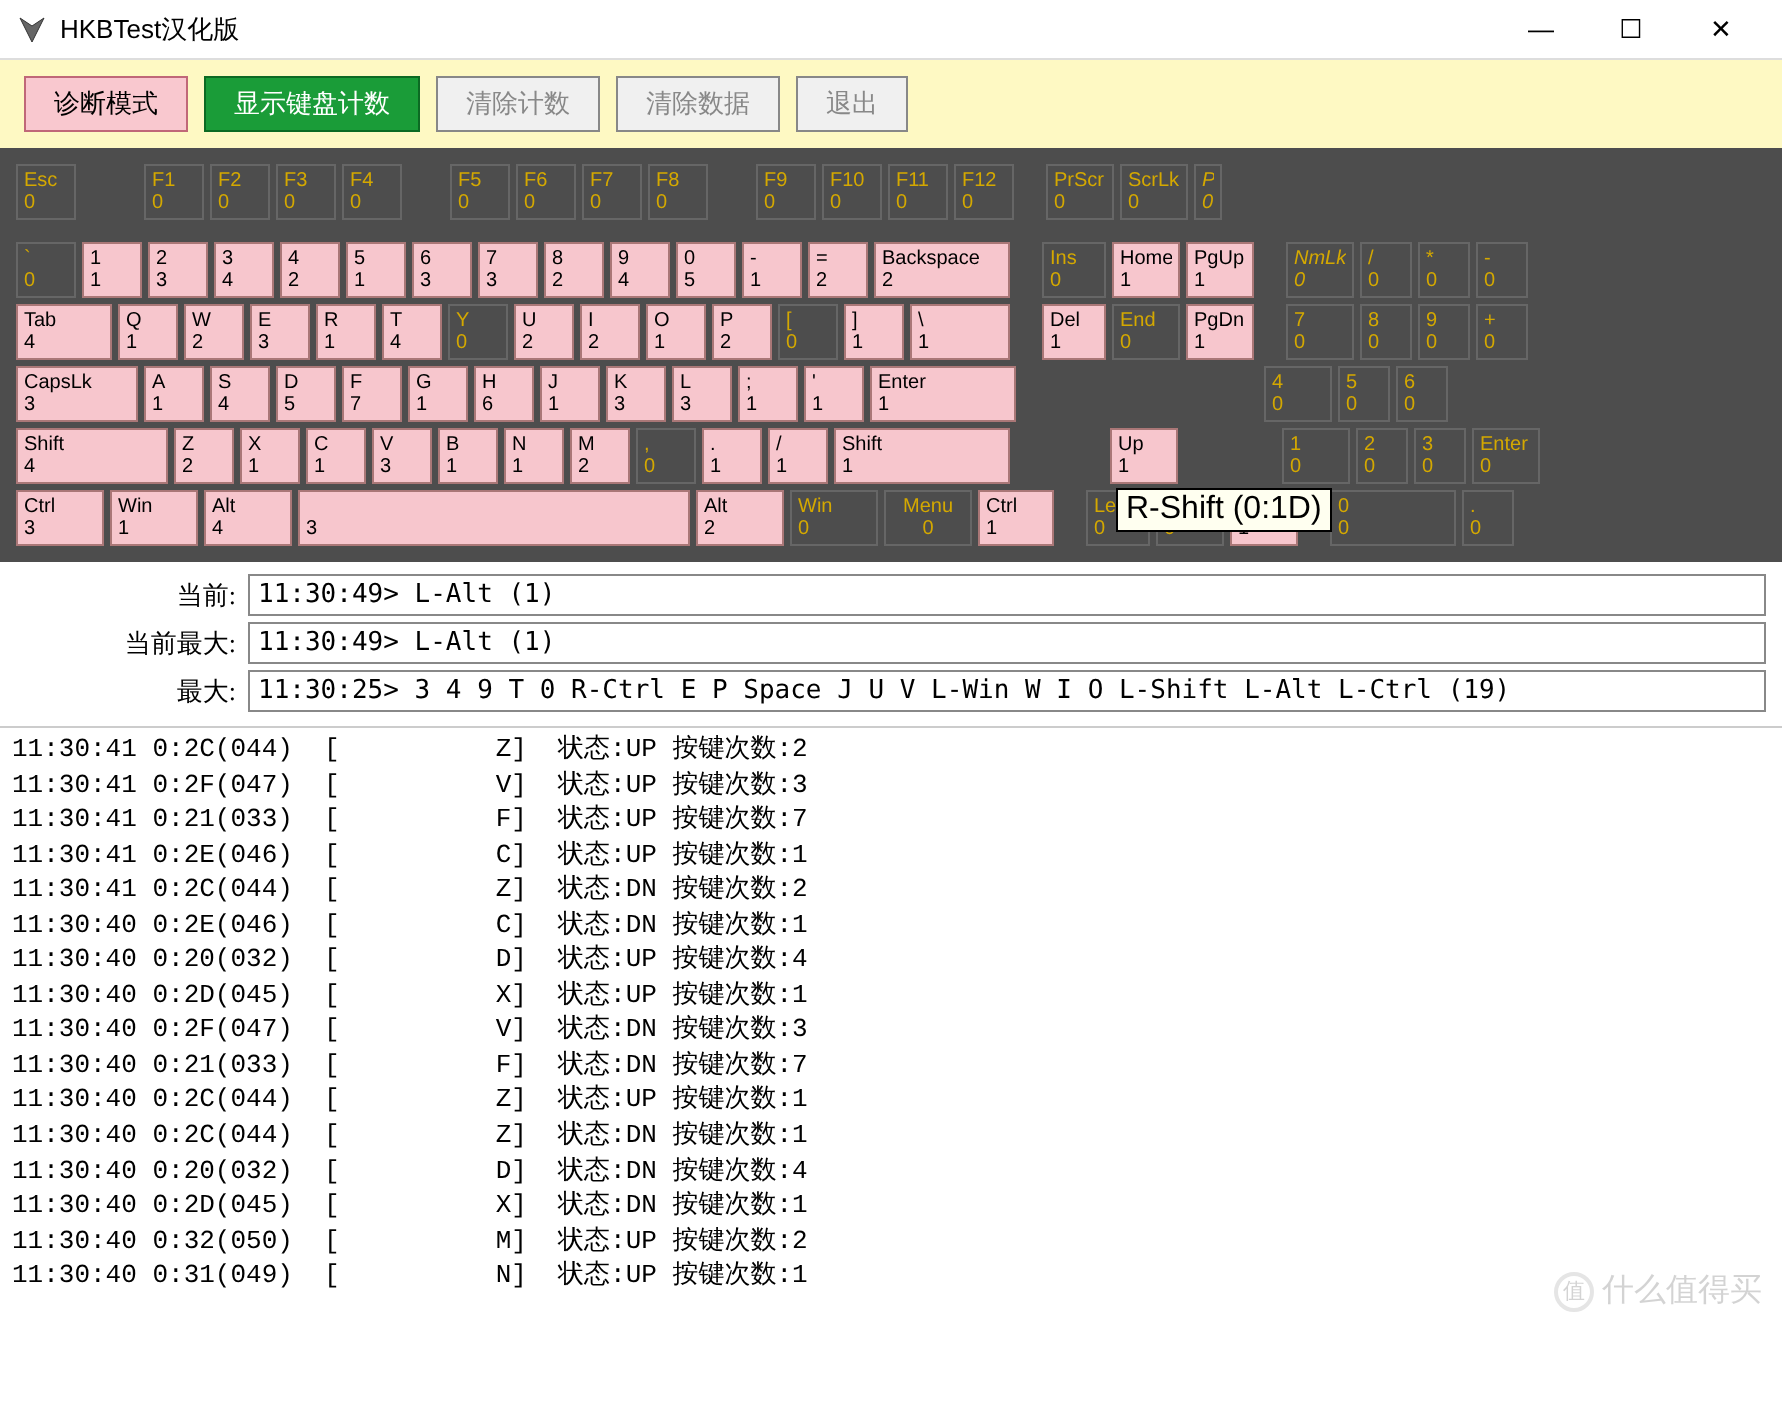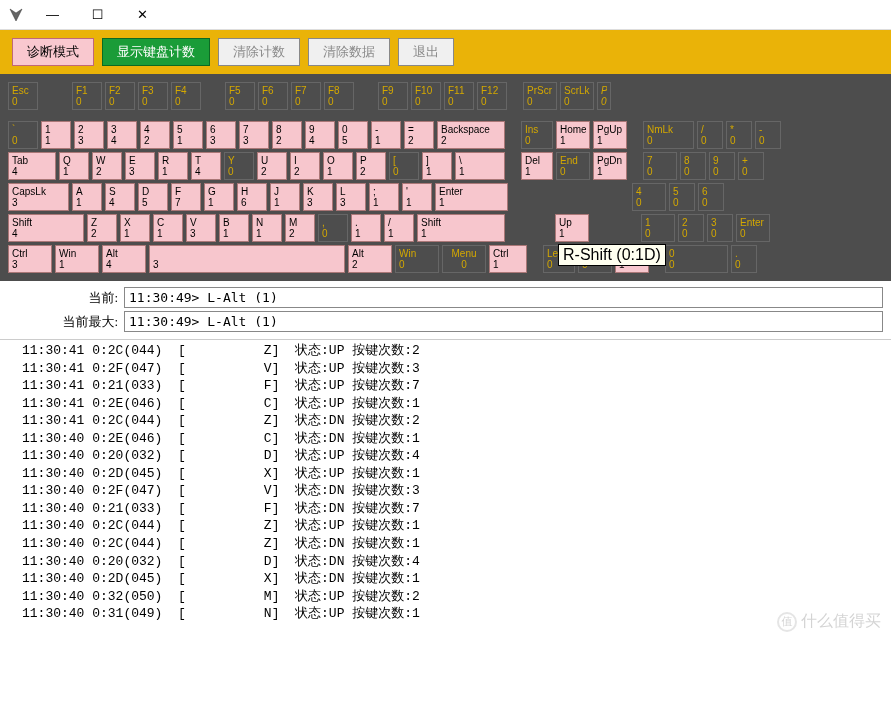"HKBTest汉化版" span.title { html: none -> <span>HKBTest汉化版</span> }
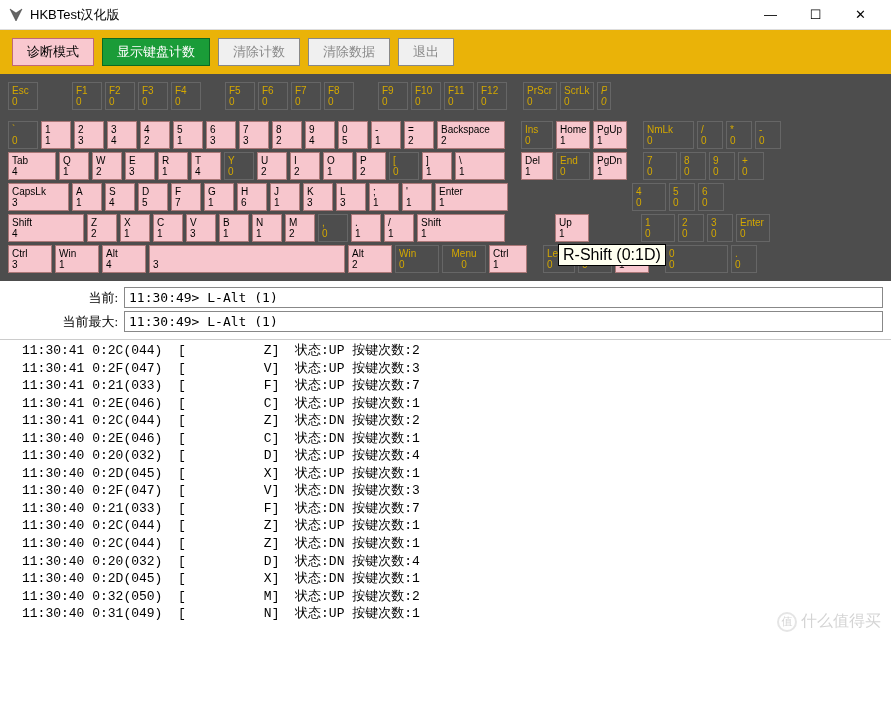"诊断模式" .toolbar { background: #eab308 -> #fef9c3 }
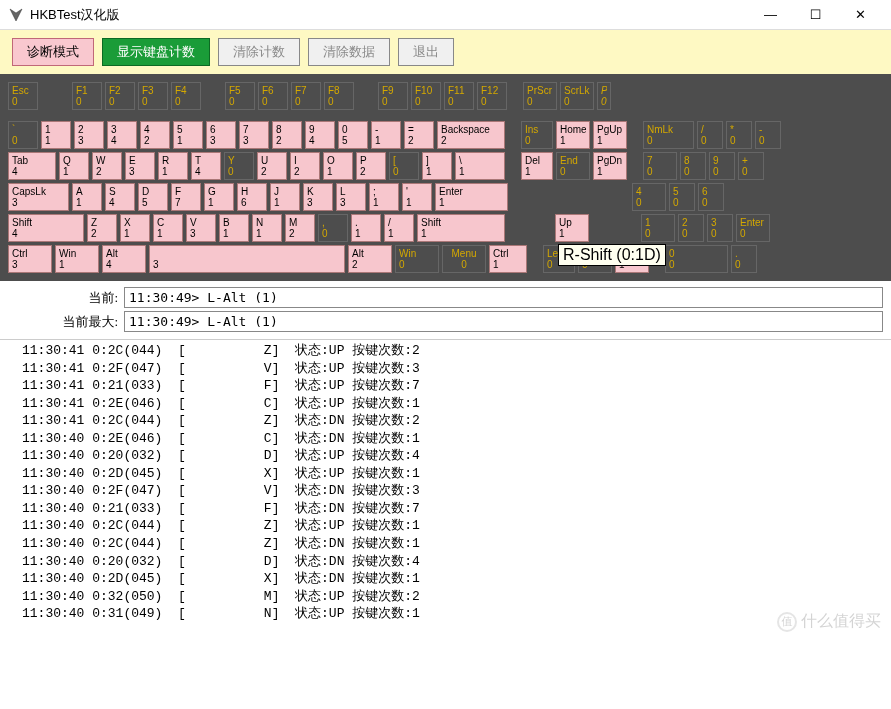"NmLk" div.key { font-style: none -> italic; width: 51px -> 34px }
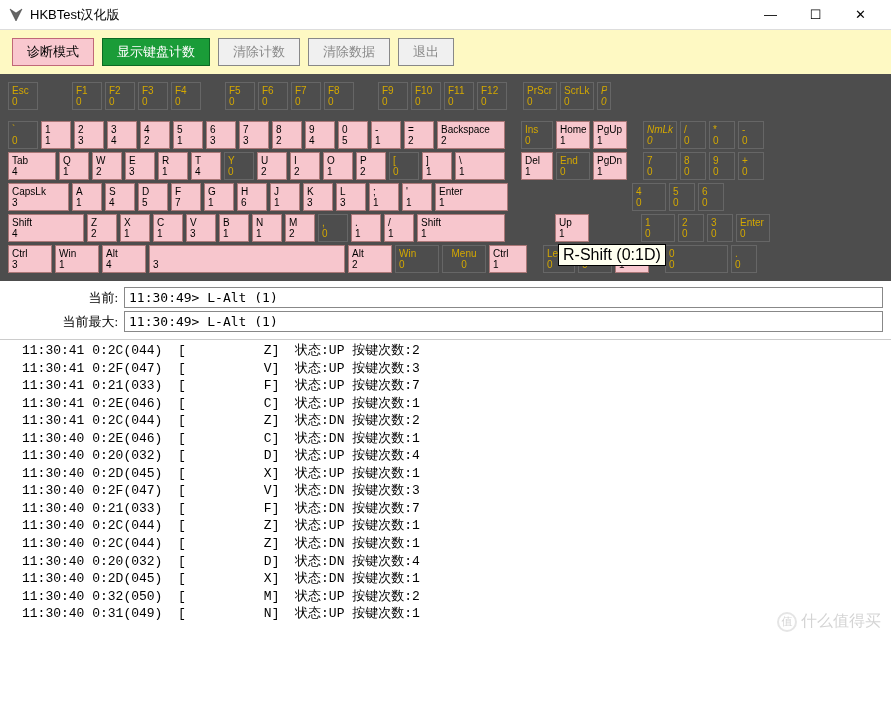"最大:" div.inforow { html: none -> <div> <span>最大:</span> <input> </div> }
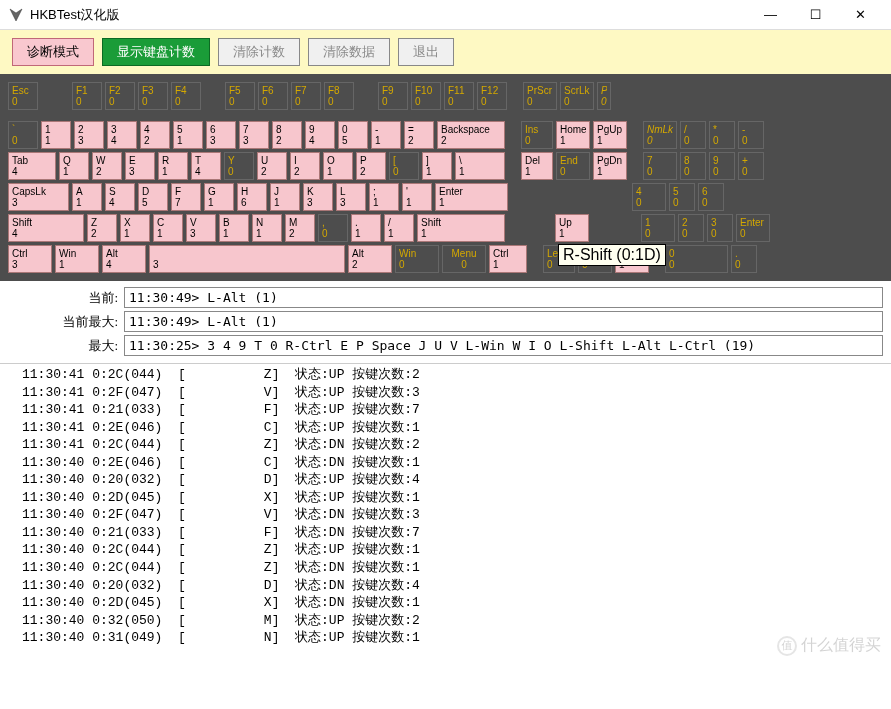"11:30:41 0:2C(044) [ Z] 状态:UP" .log { margin-left: 16px -> none }
